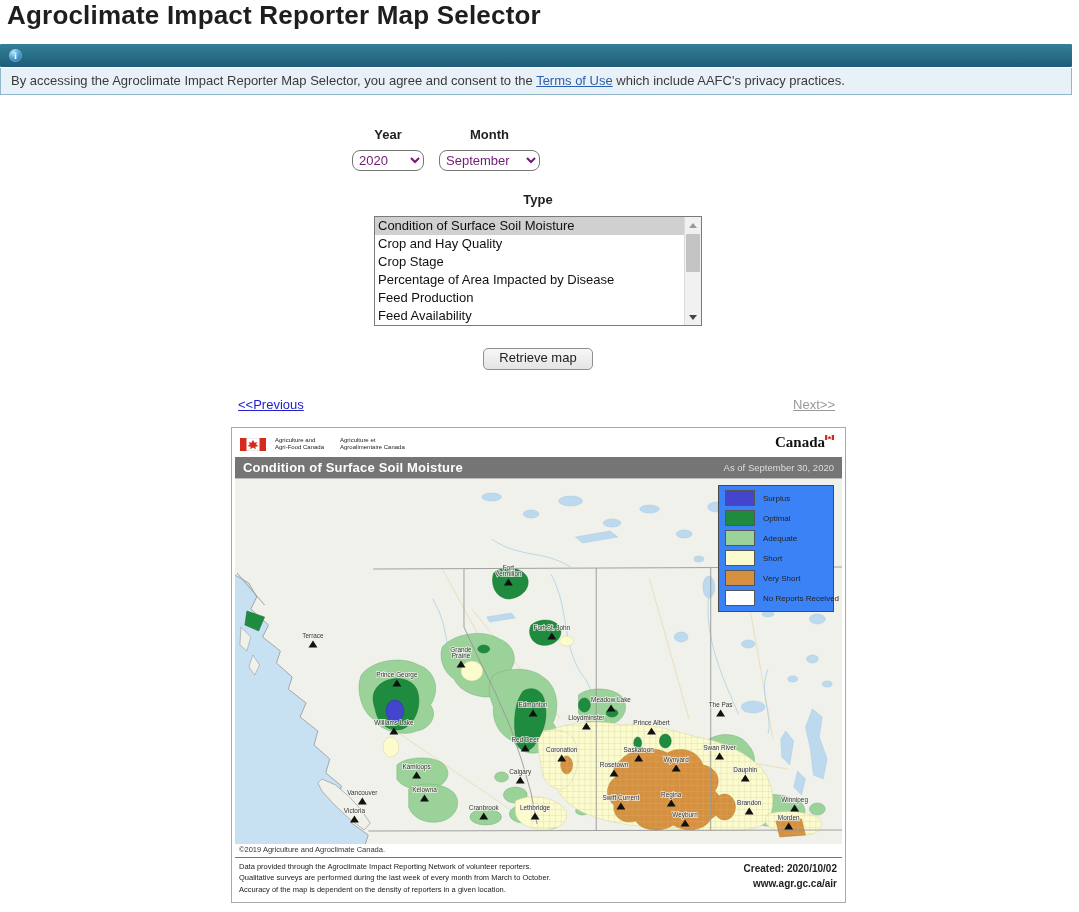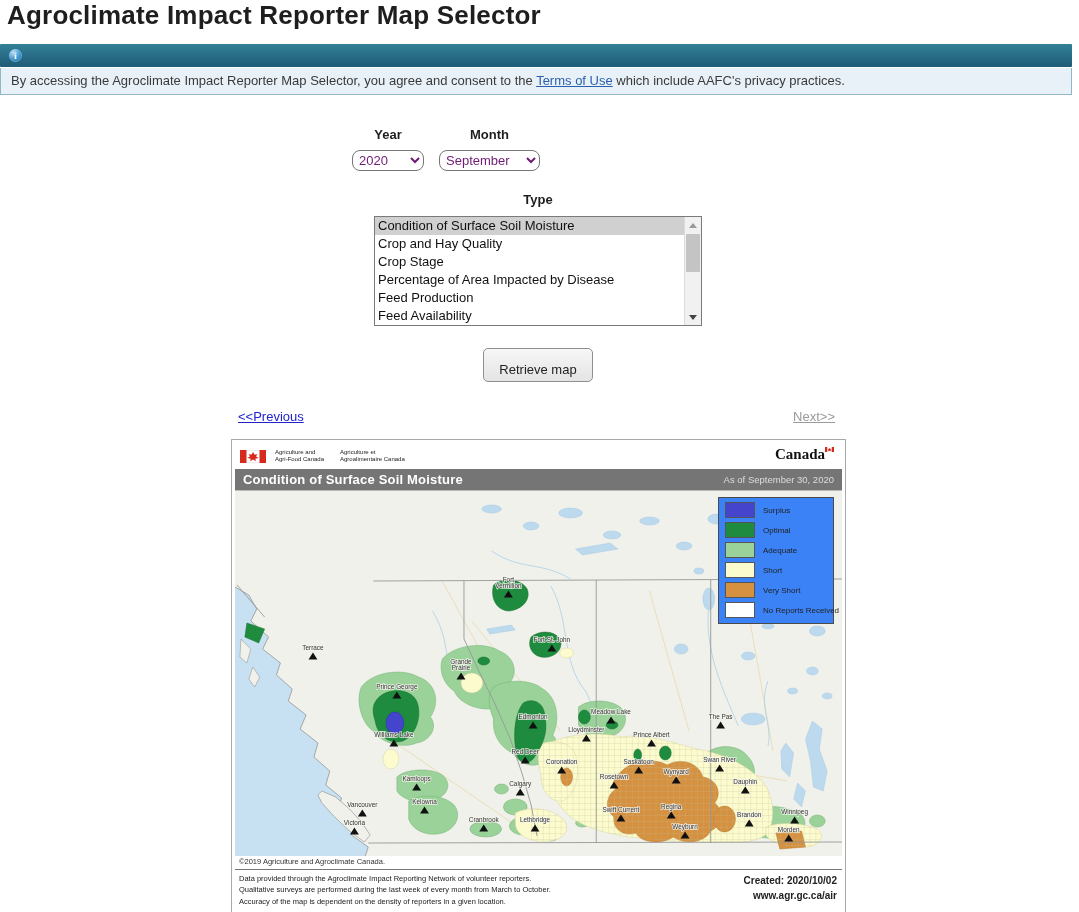"Retrieve map" .retrieve-btn { padding: 13px 15px 4px 15px -> 1px 15px 4px 15px }
